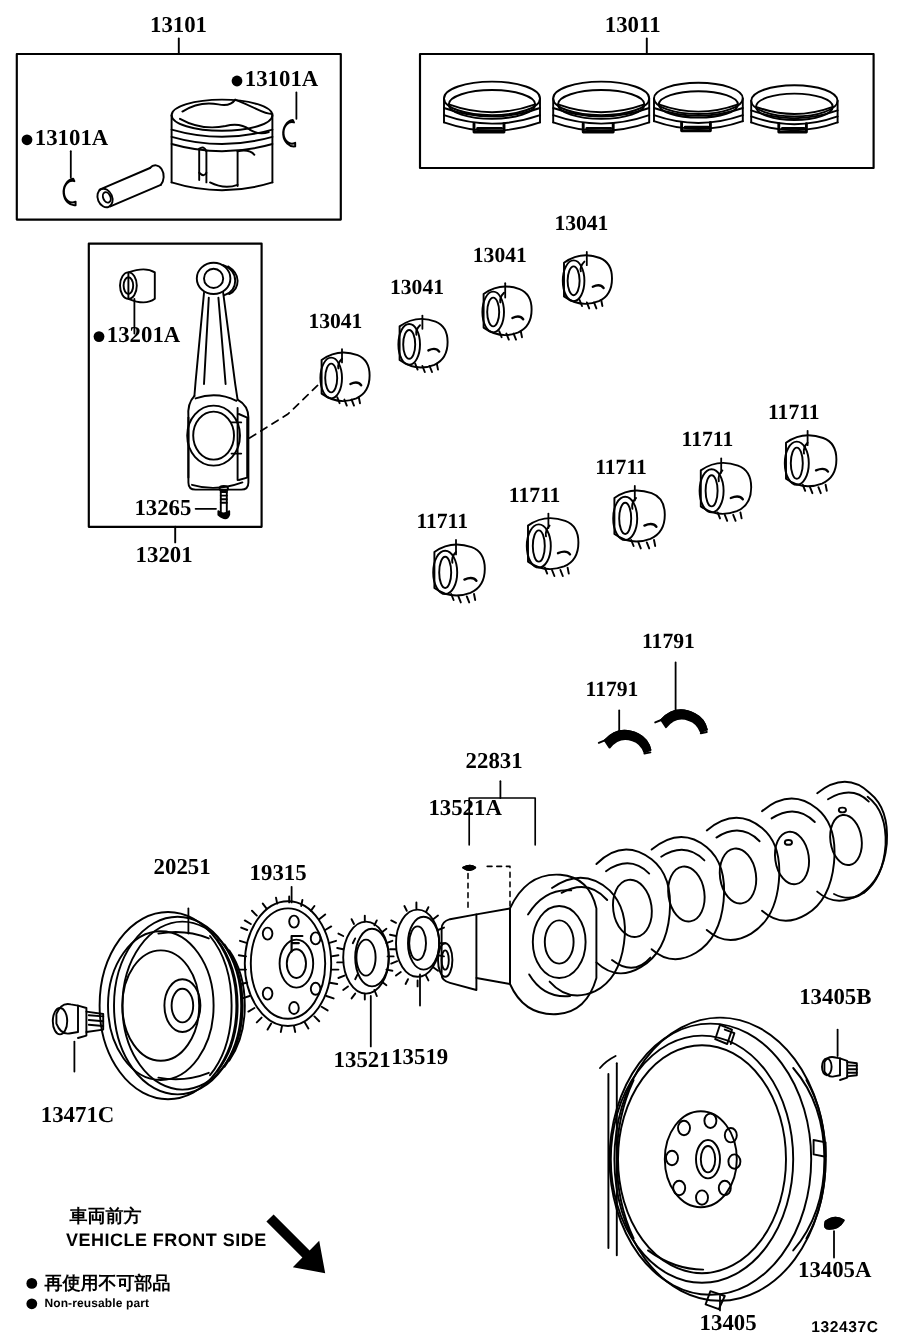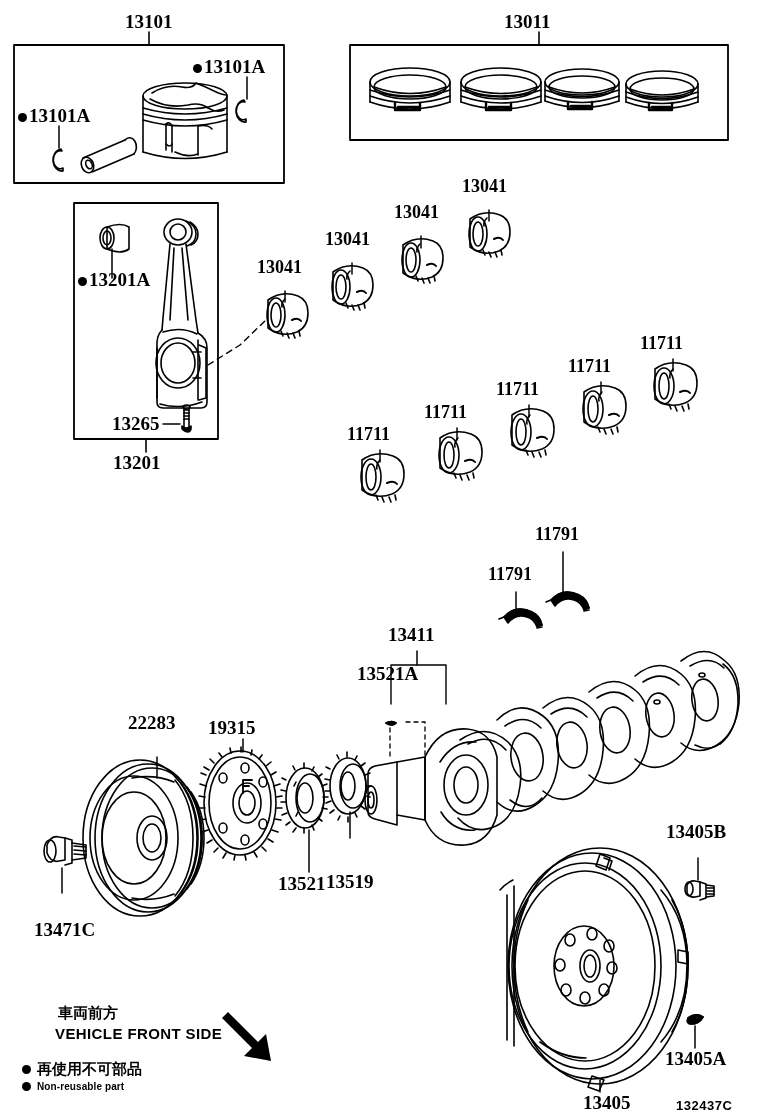"13411" div.lbl { text: 13411 -> 22831 }
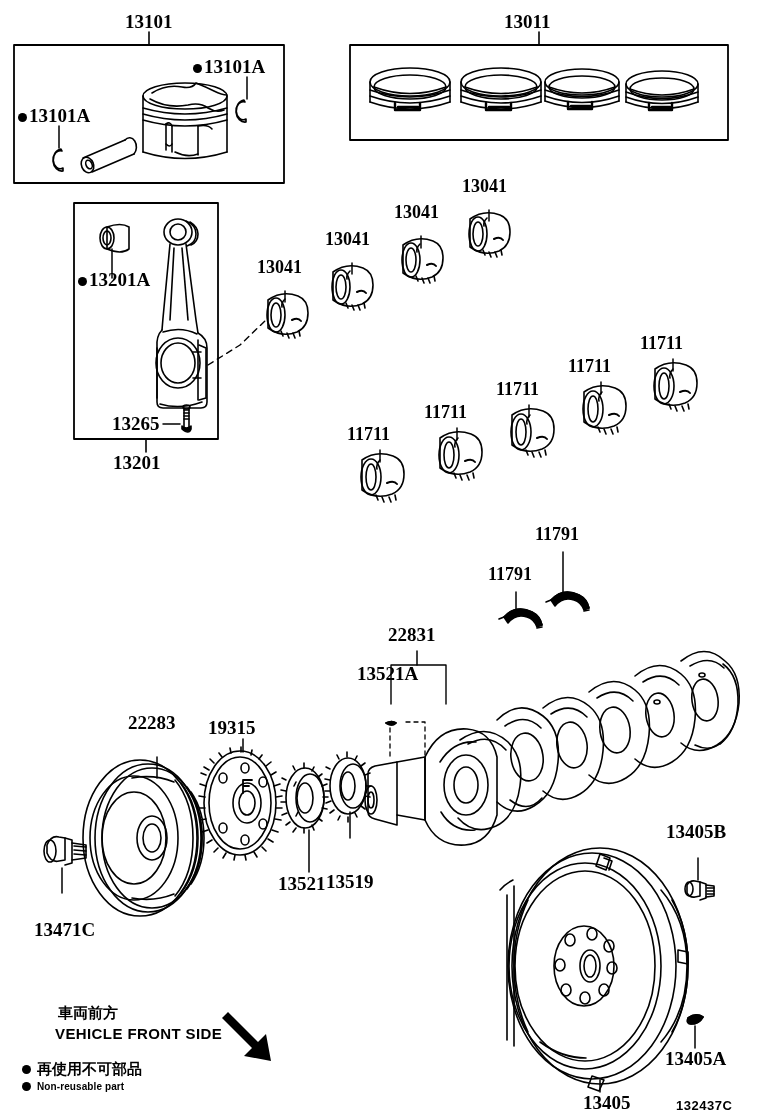"22283" div.lbl { text: 22283 -> 20251 }
